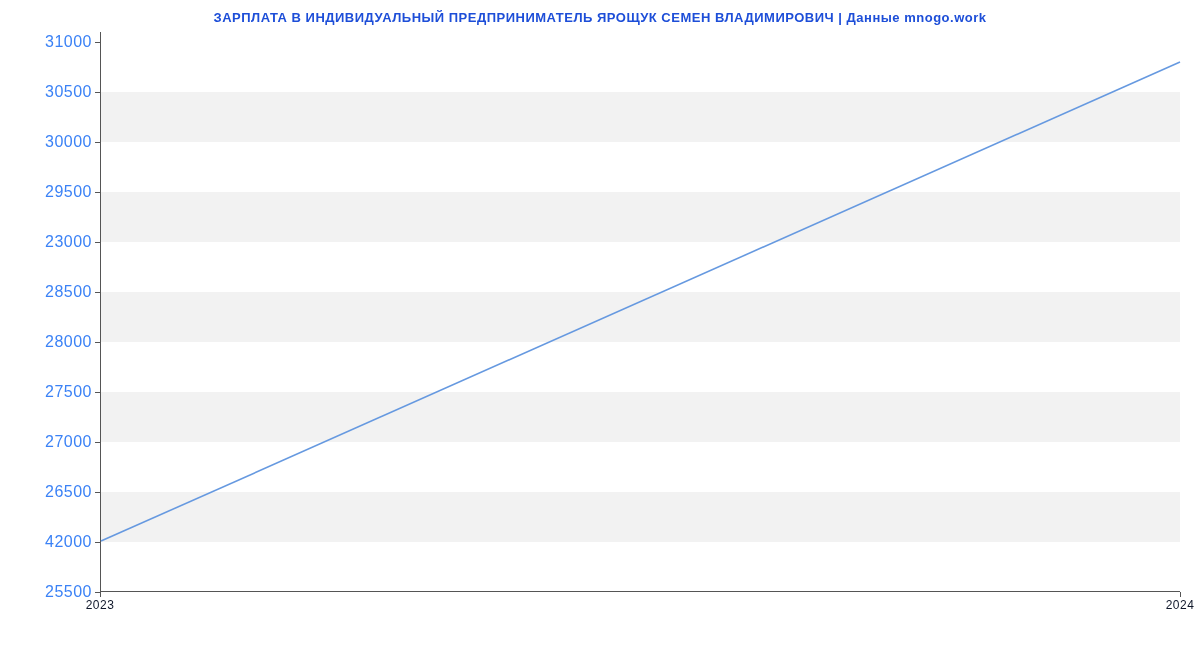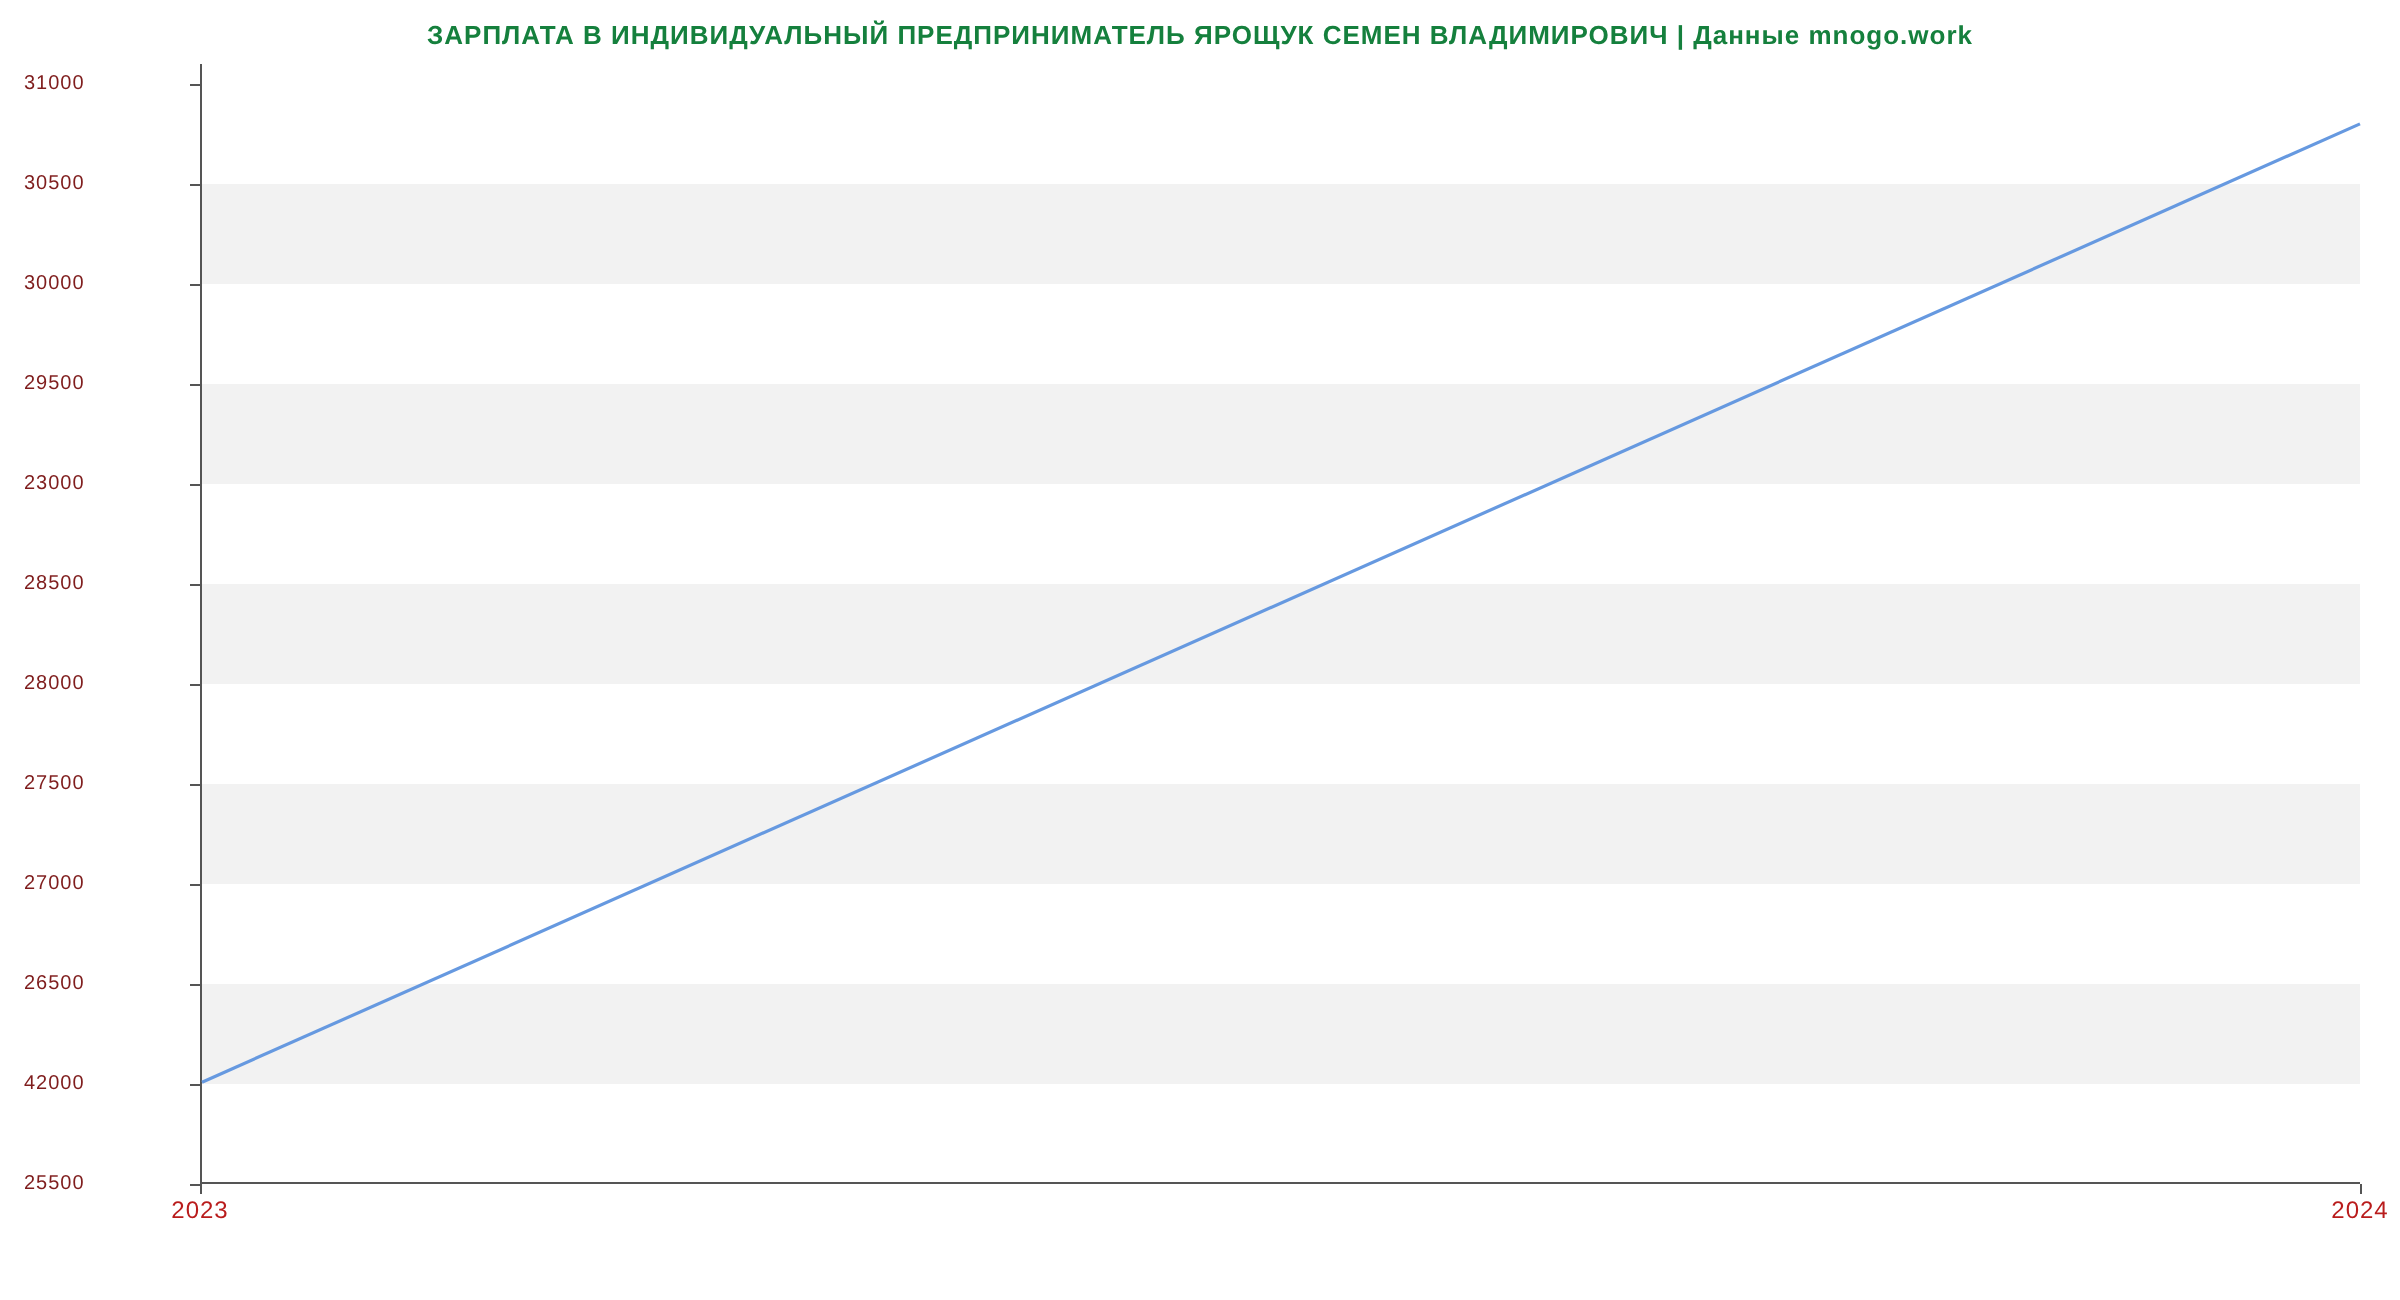"ЗАРПЛАТА В ИНДИВИДУАЛЬНЫЙ" .title { color: #15803d -> #1d4ed8 }
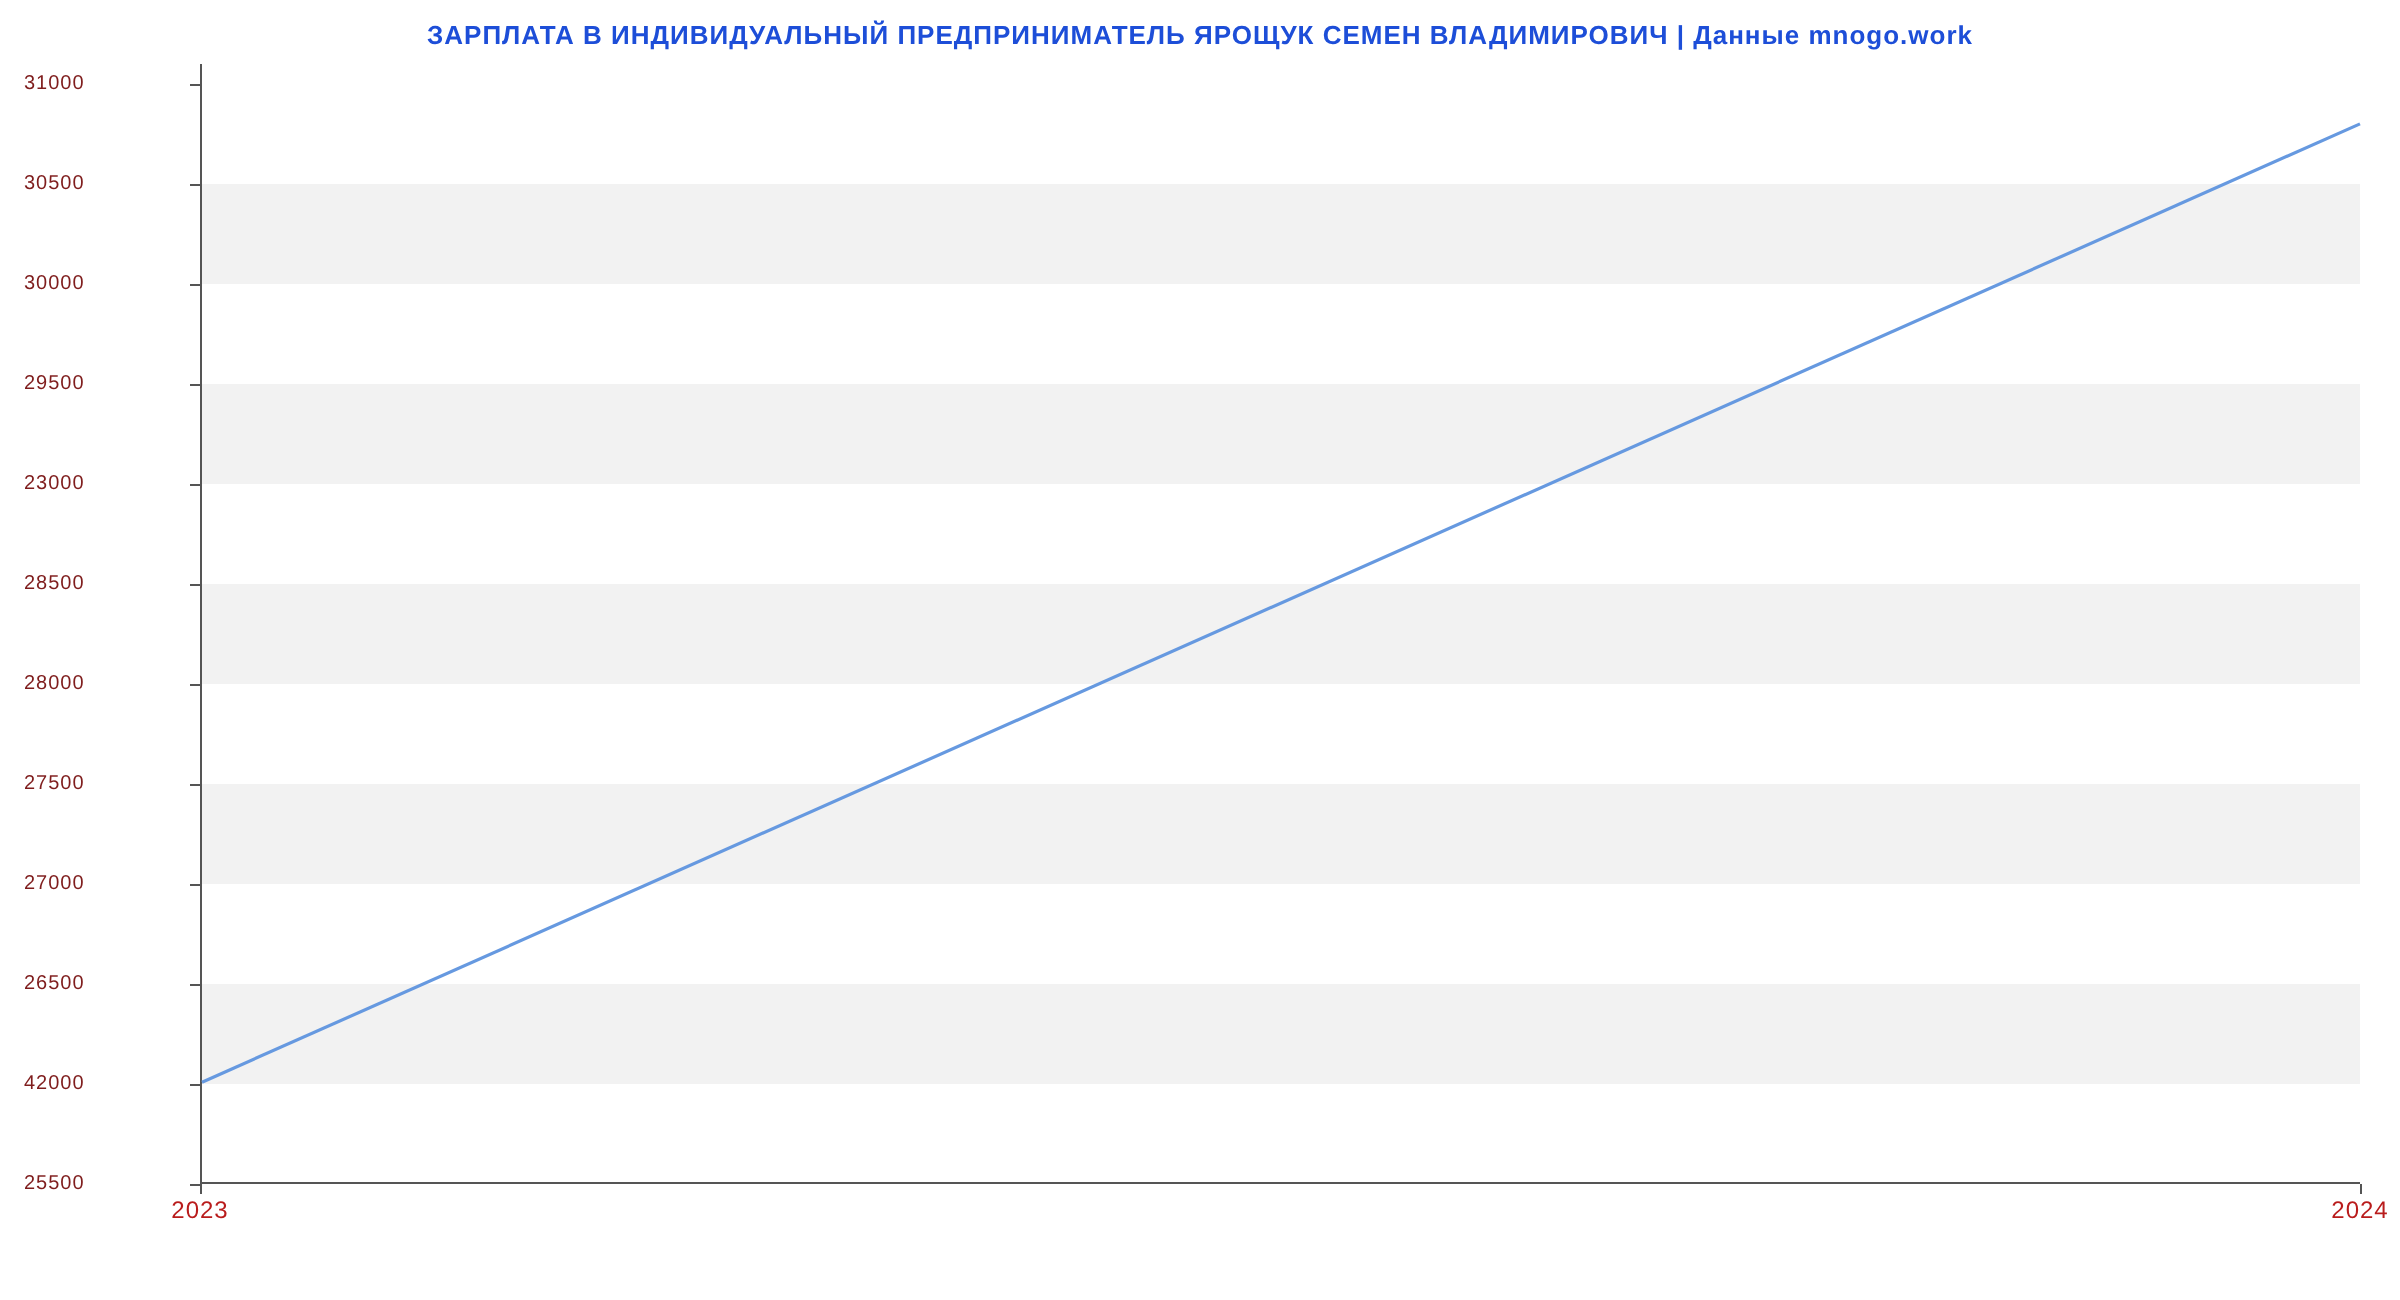"31000" .y-tick-label { color: #7f1d1d -> #3b82f6; font-size: 10px -> 16px; text-align: none -> right }
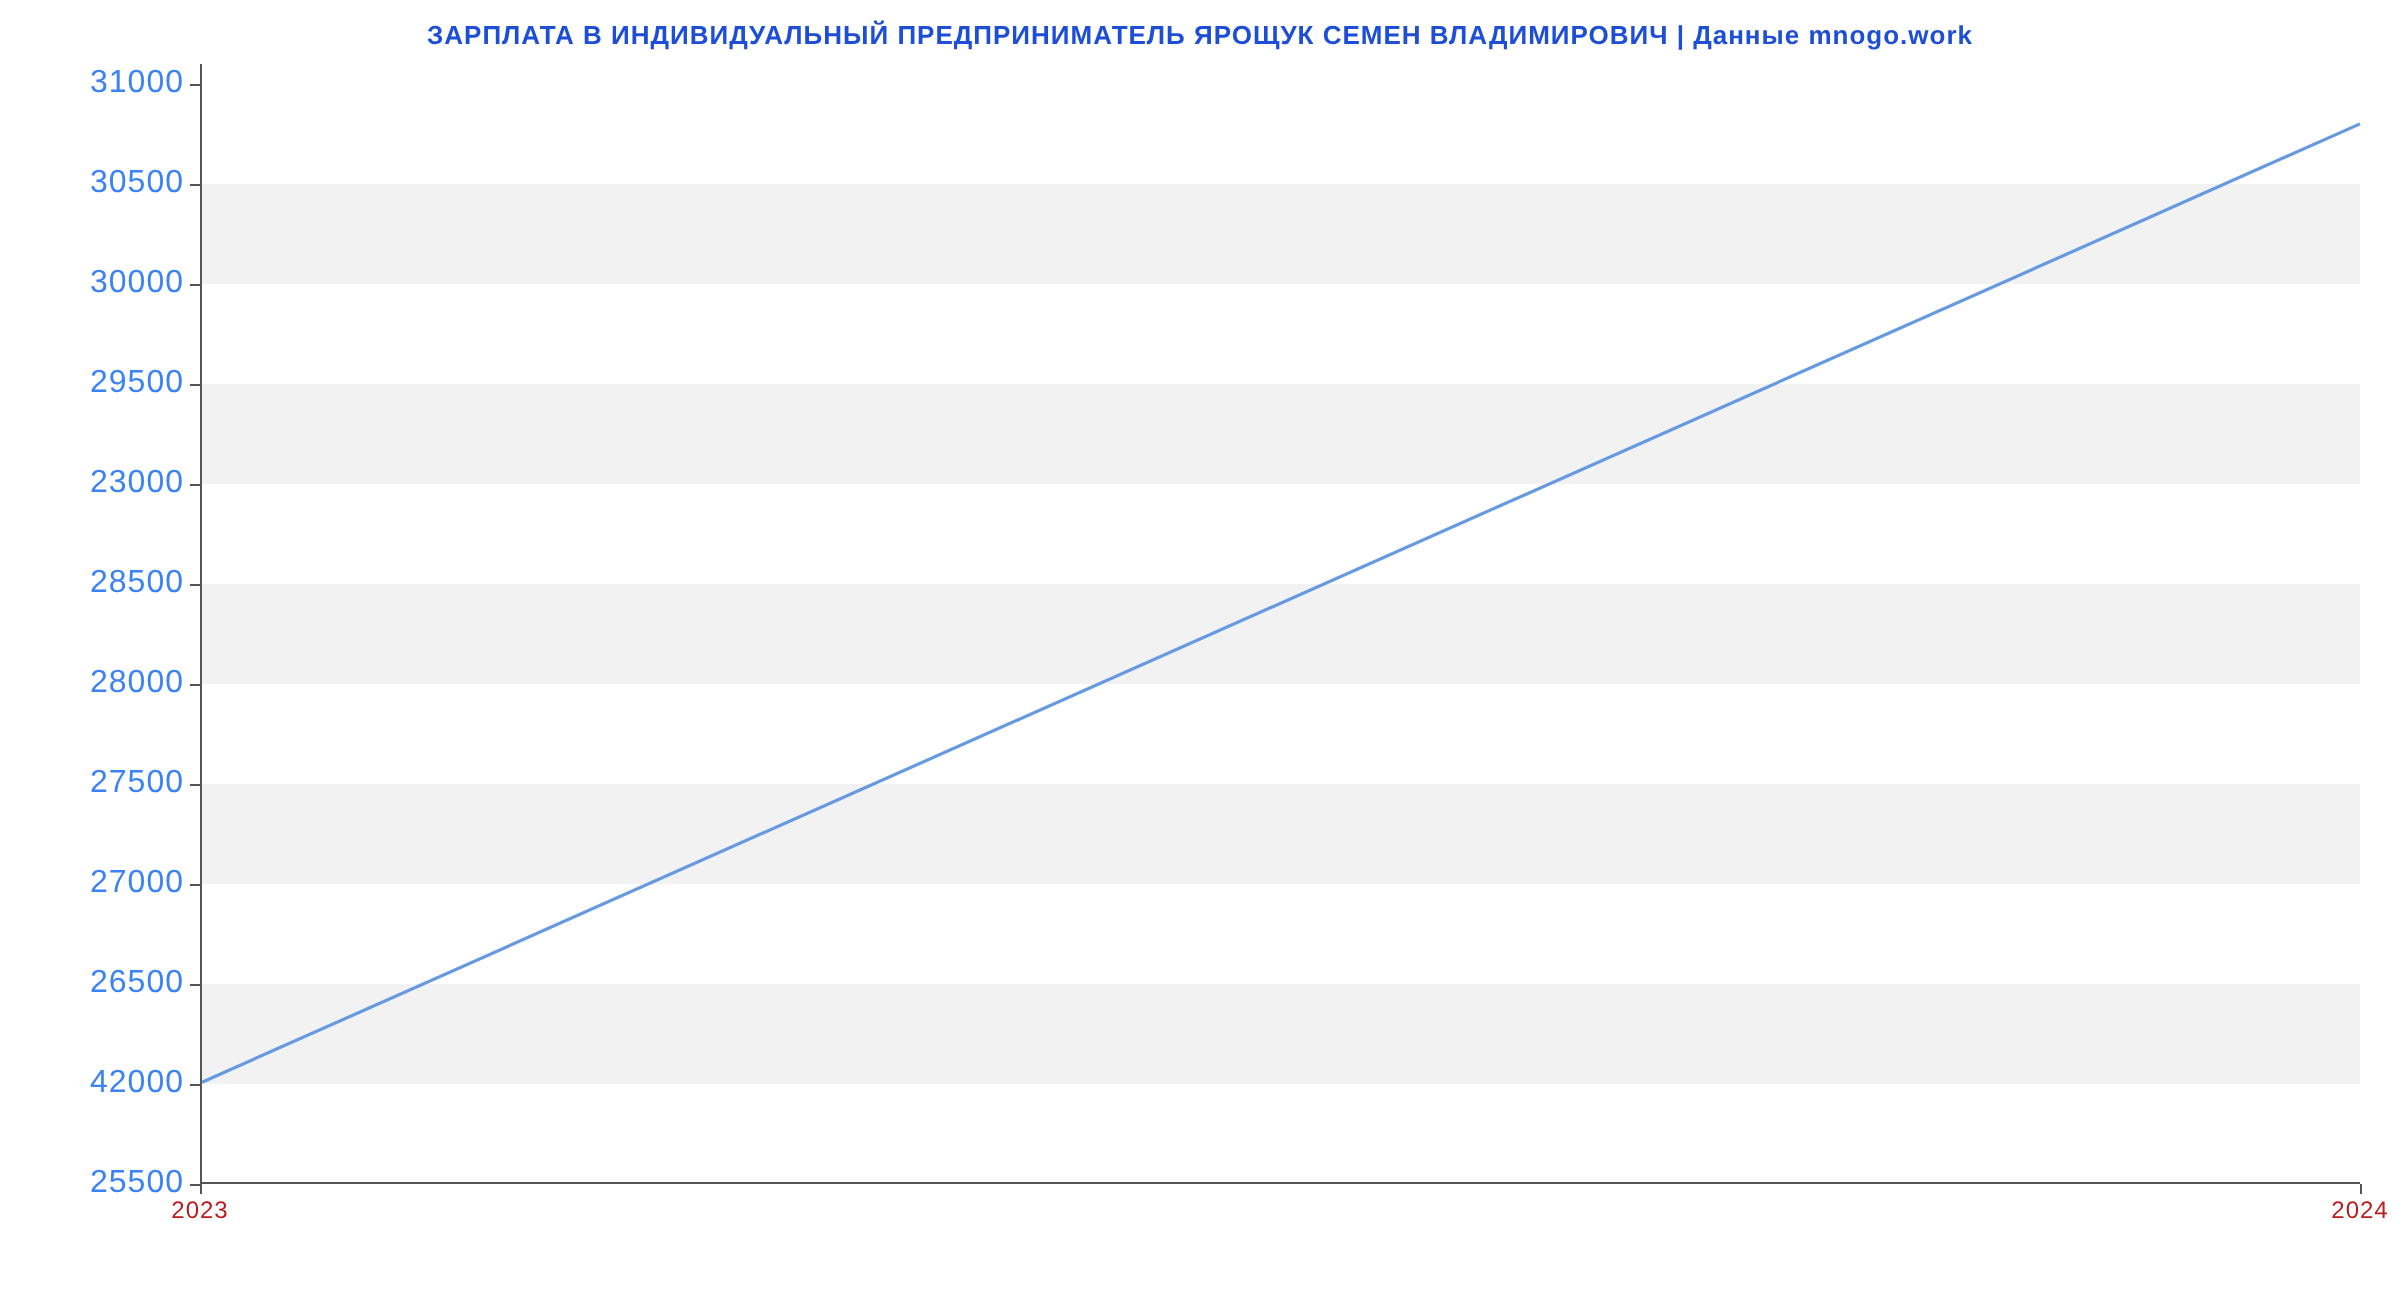"2023" .x-tick-label { color: #b91c1c -> #0f172a }
